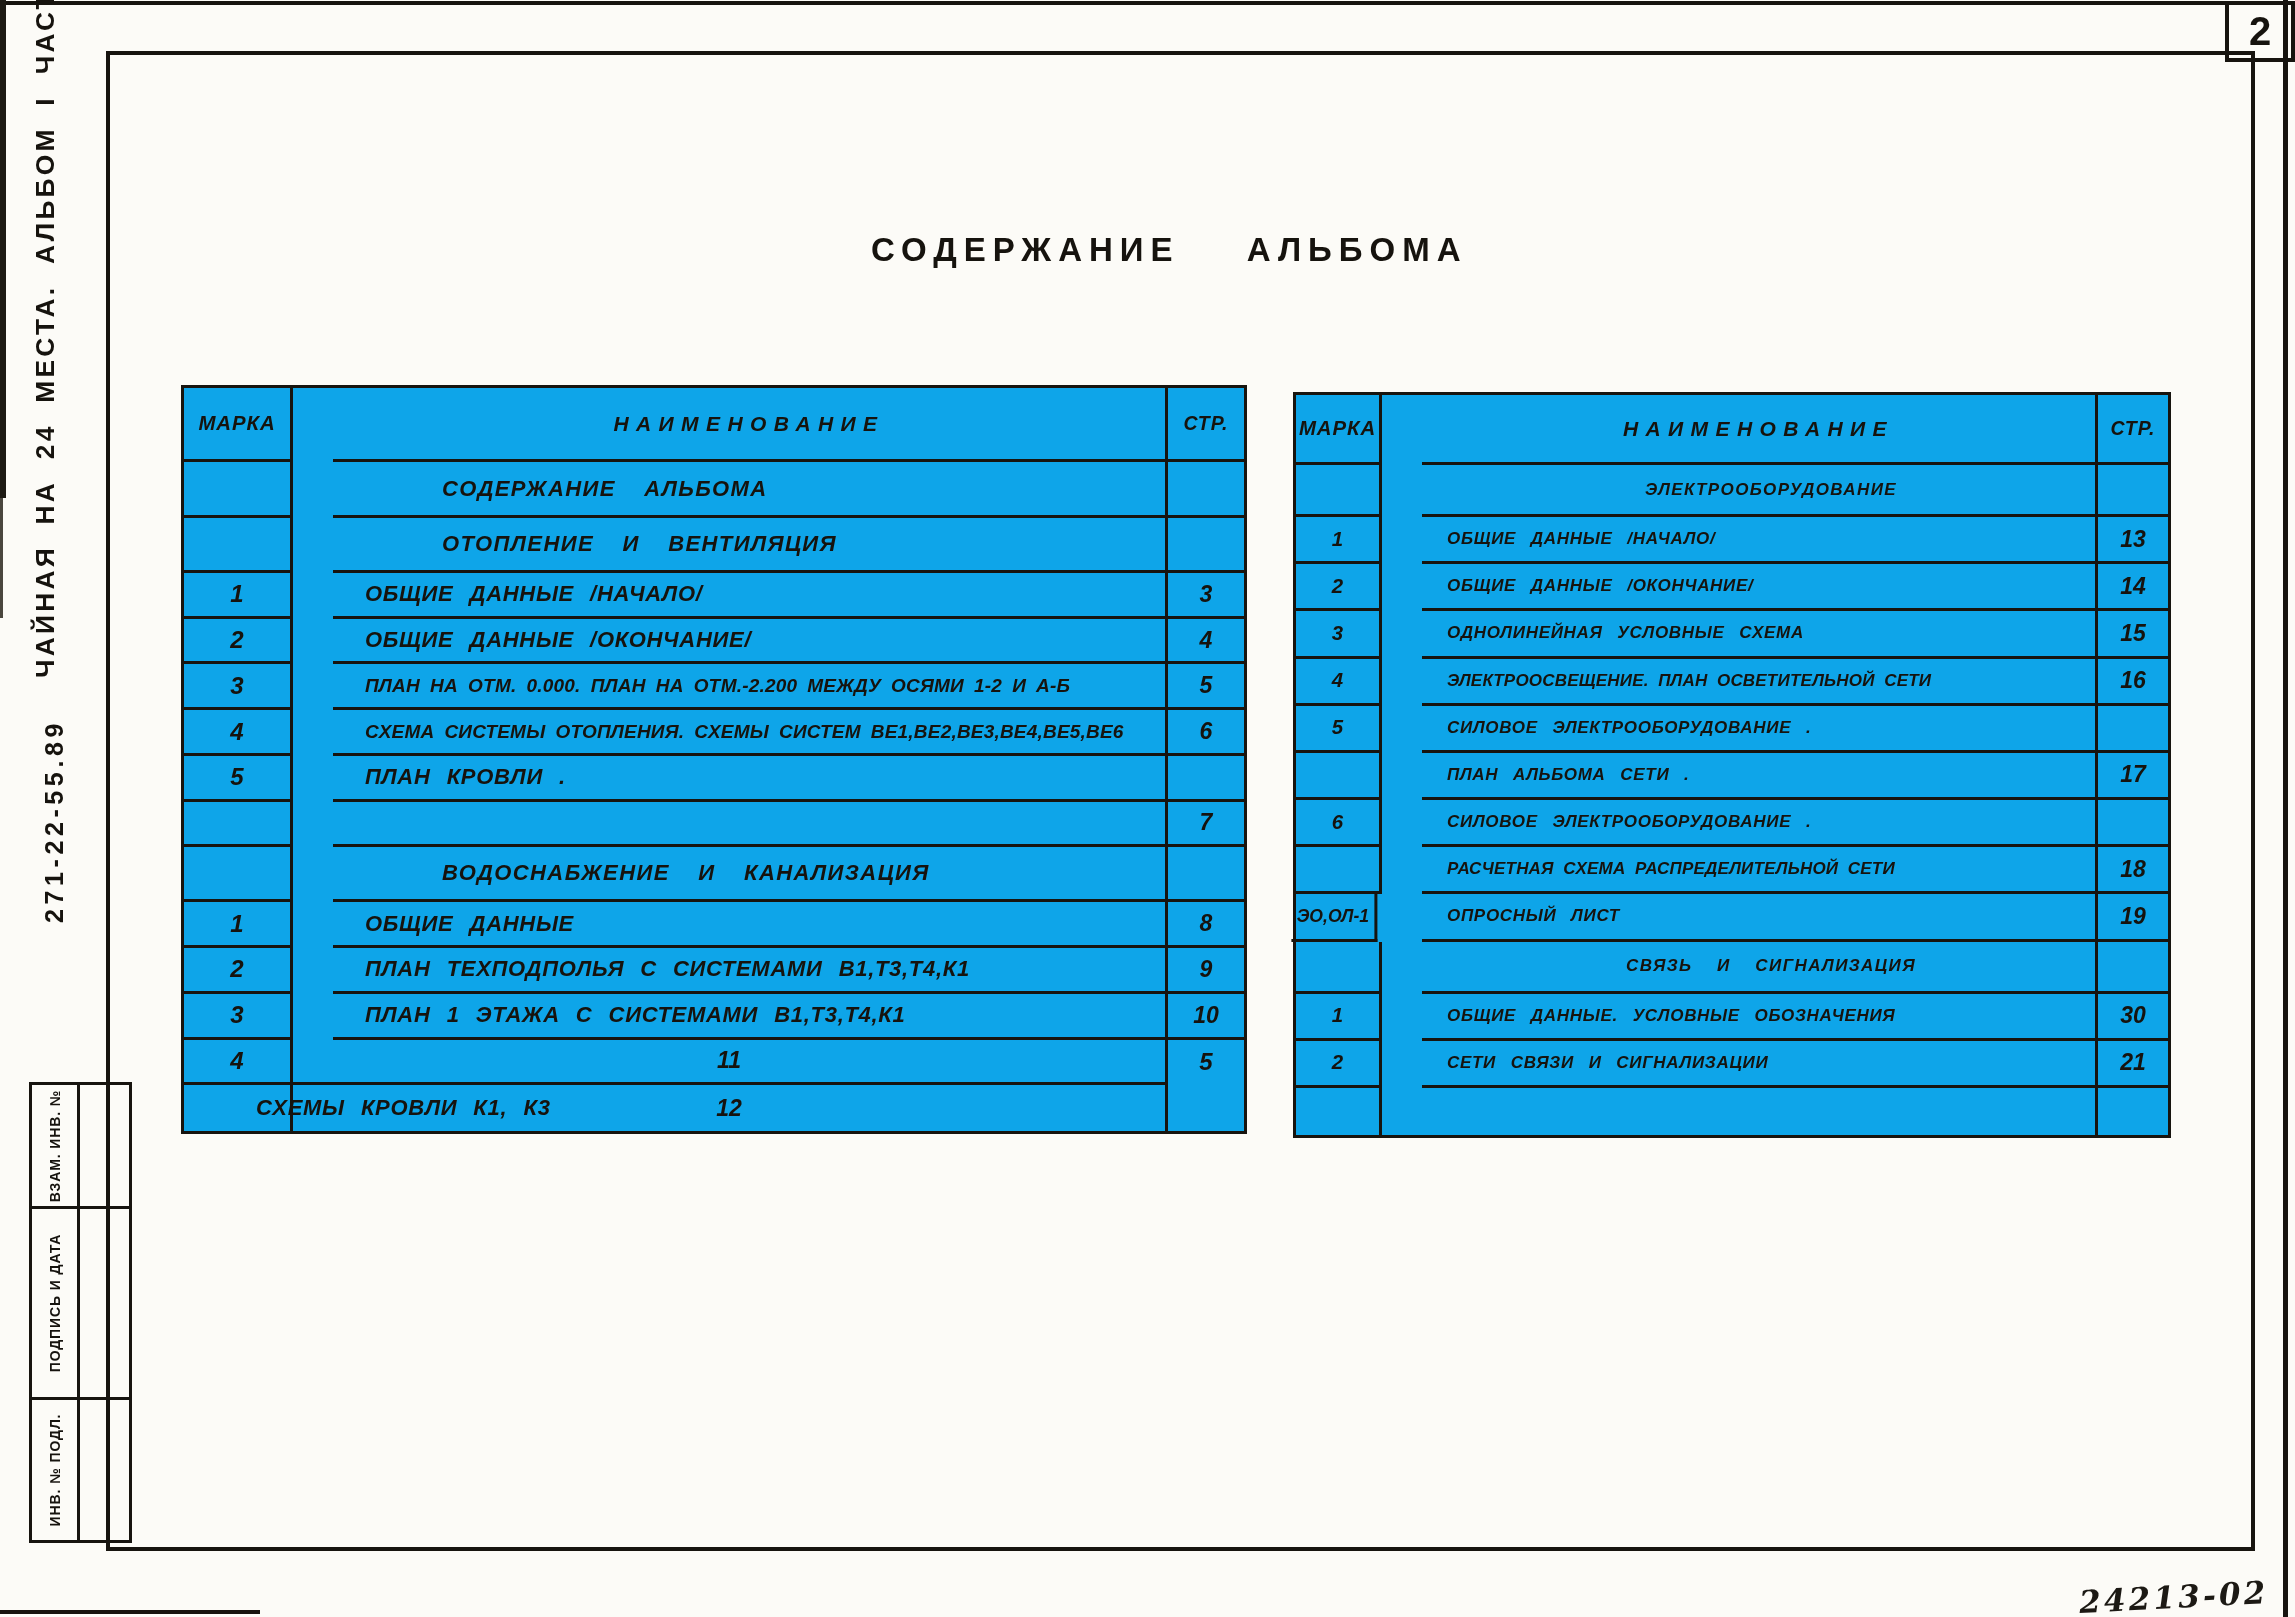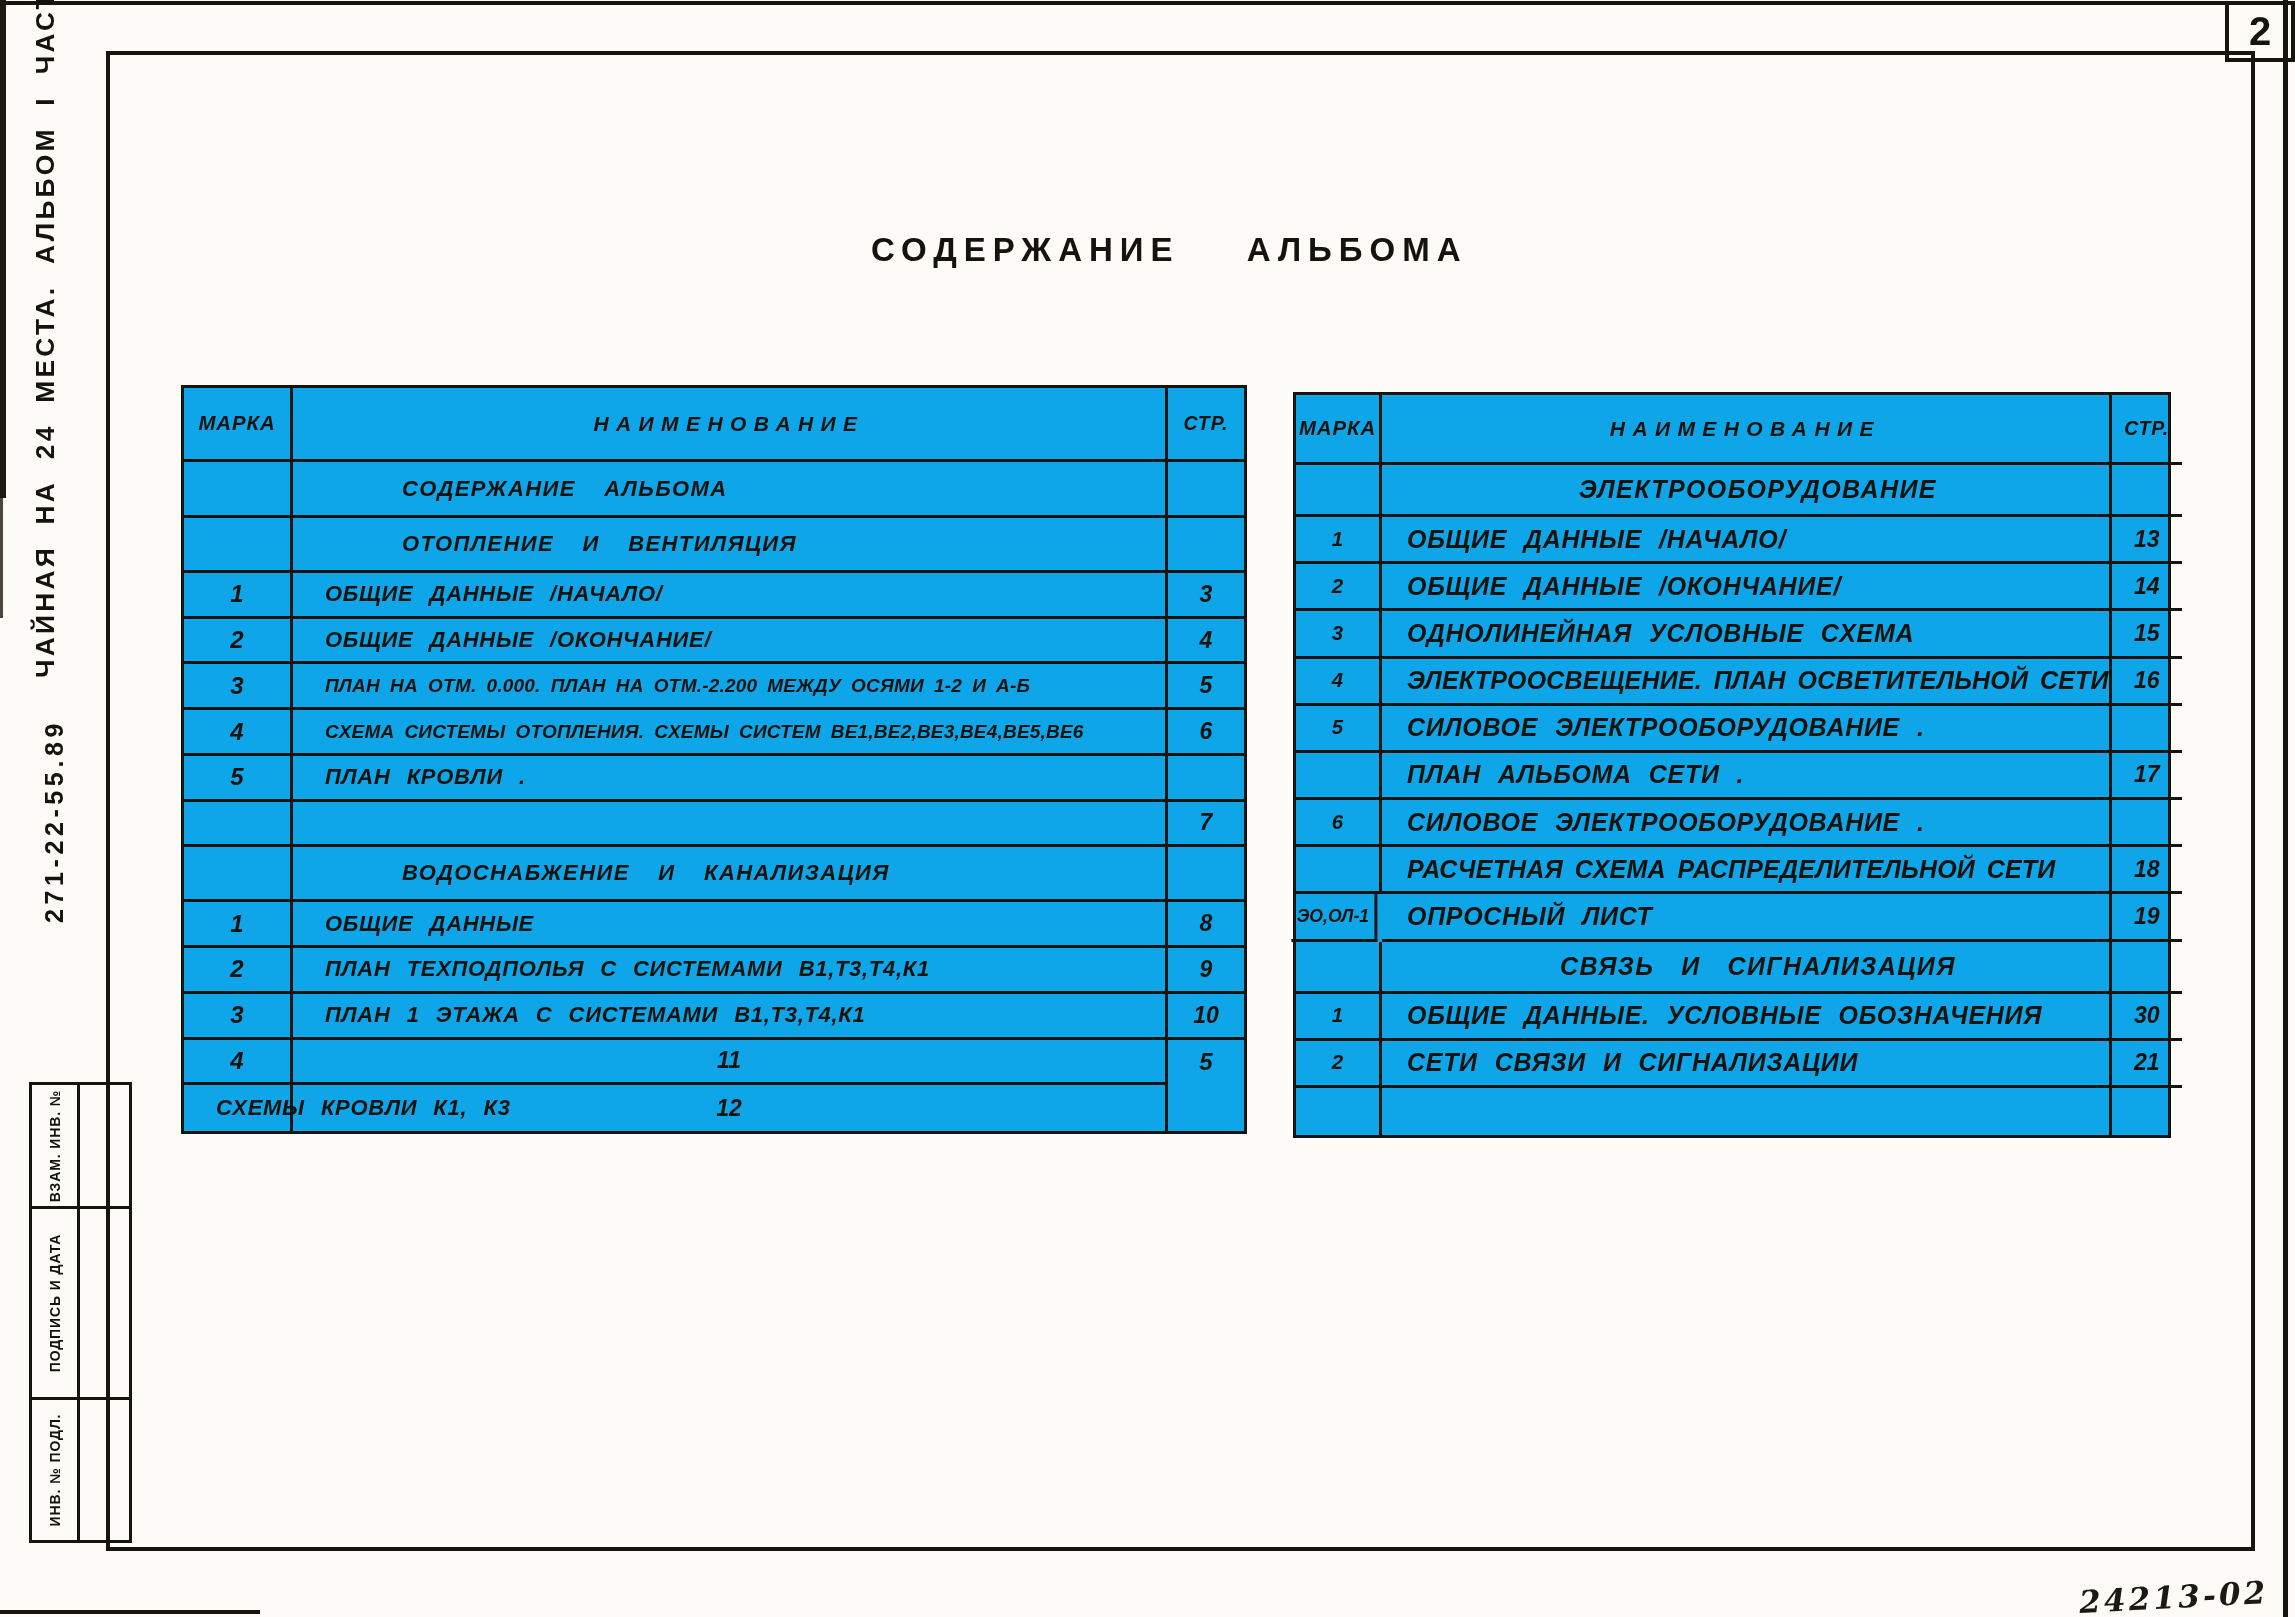"НАИМЕНОВАНИЕ" .toc .c-name { margin-left: none -> 40px }
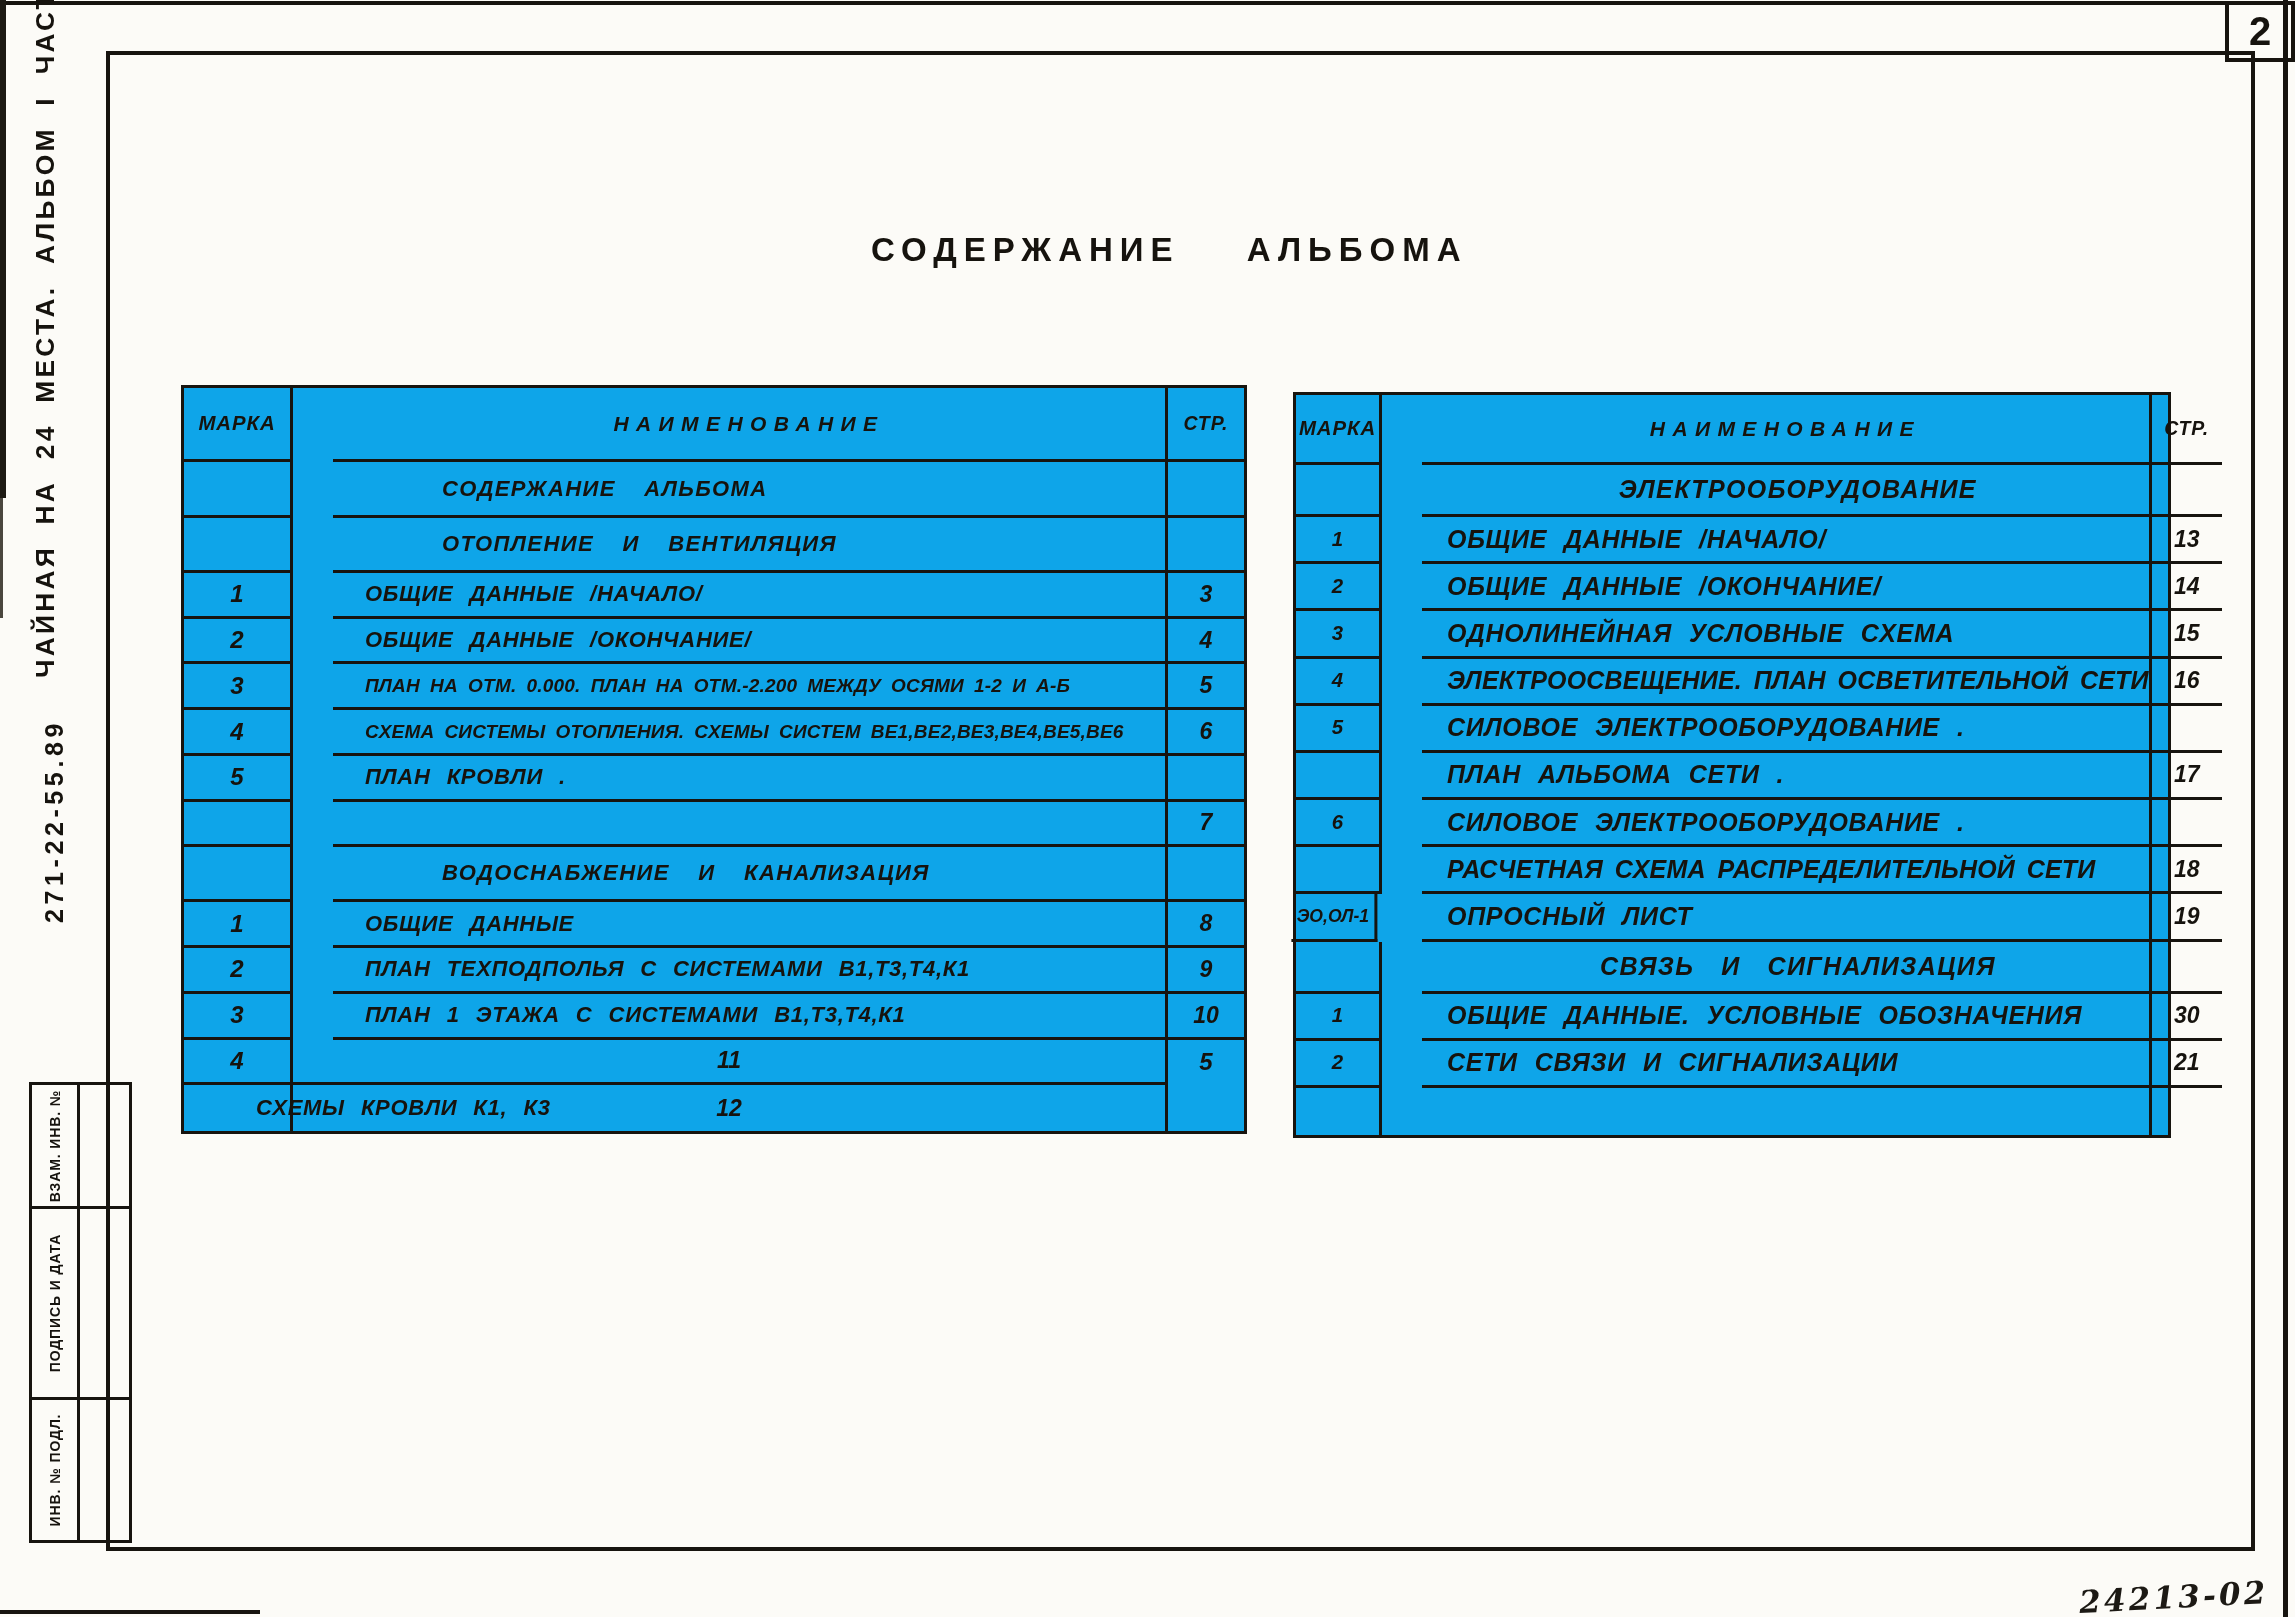"ЭЛЕКТРООБОРУДОВАНИЕ" .toc-right .c-name { font-size: 25px -> 17px }
